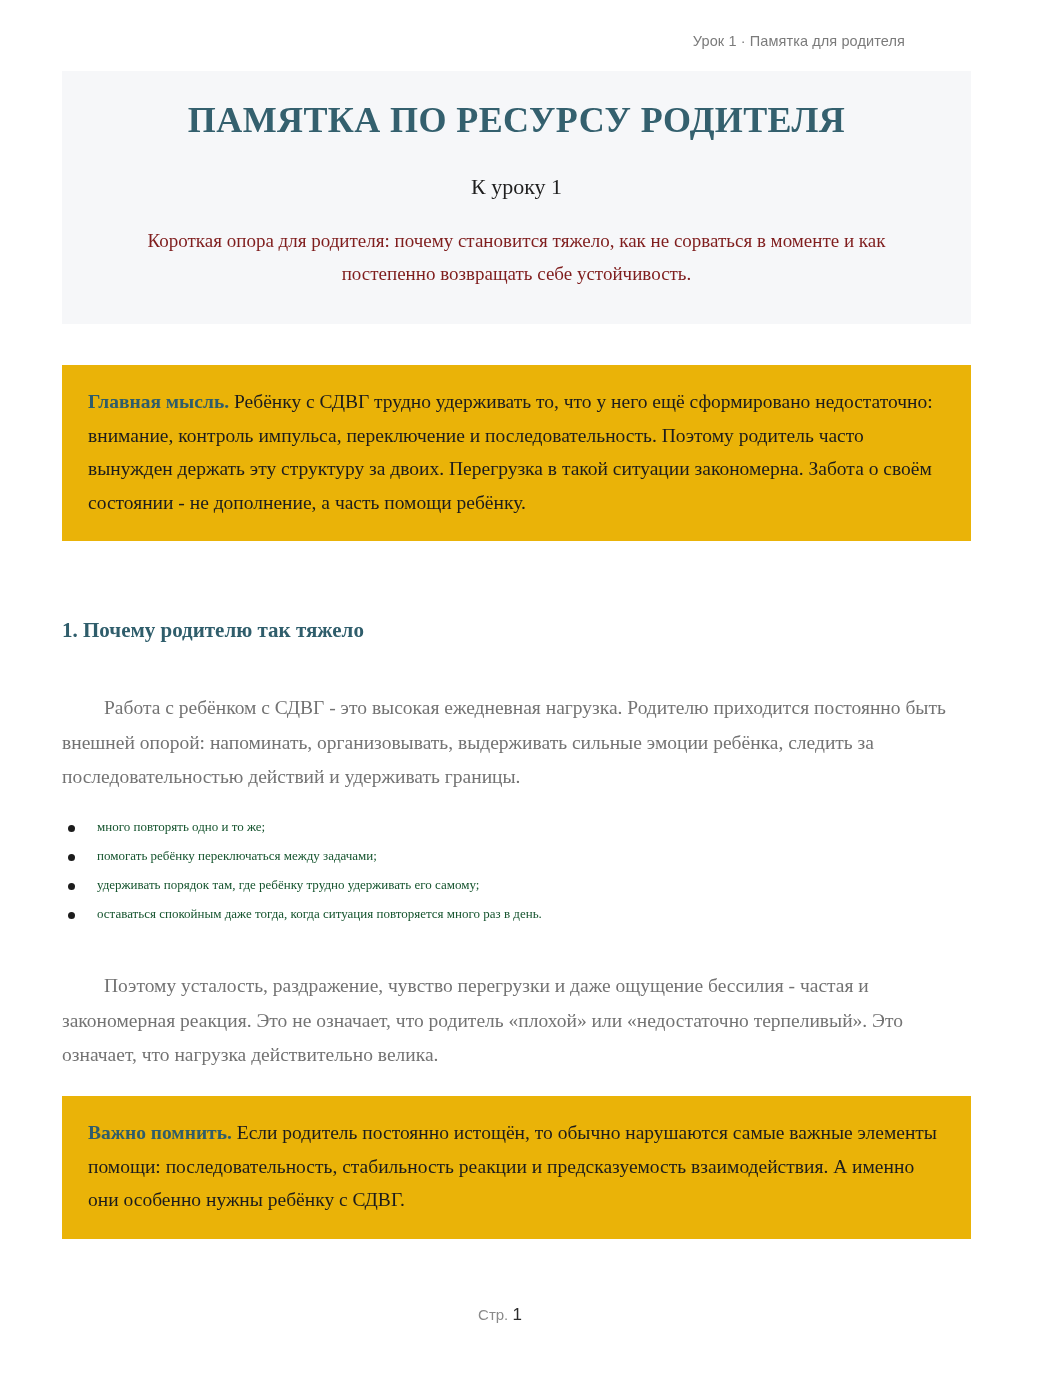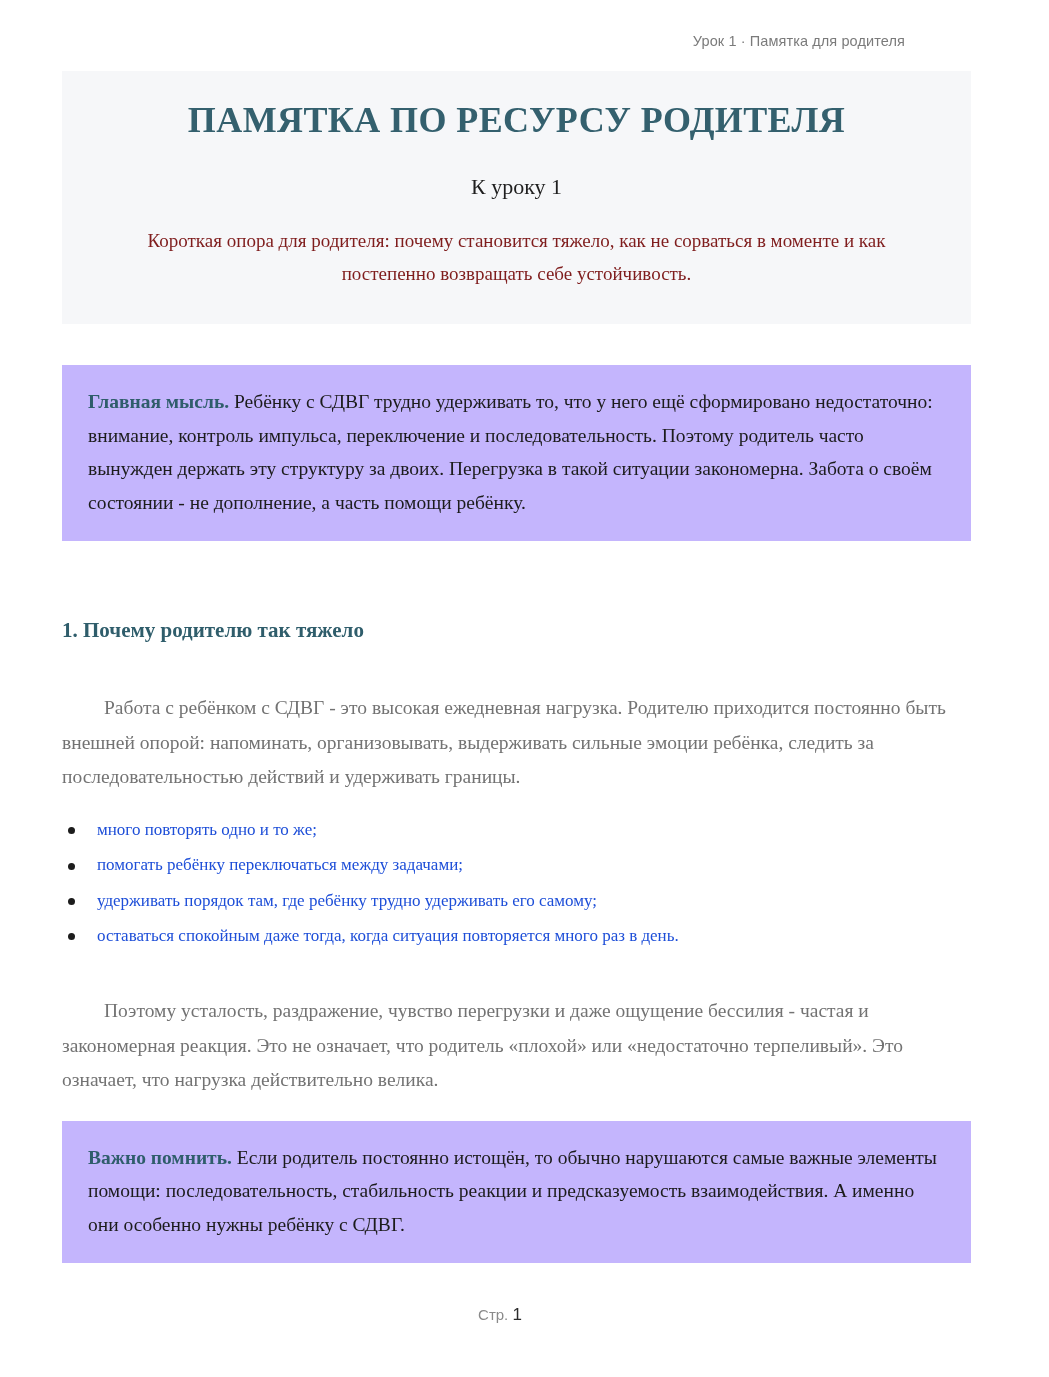"Главная мысль. Ребёнку с СДВГ" .callout { background: #c4b5fd -> #eab308 }
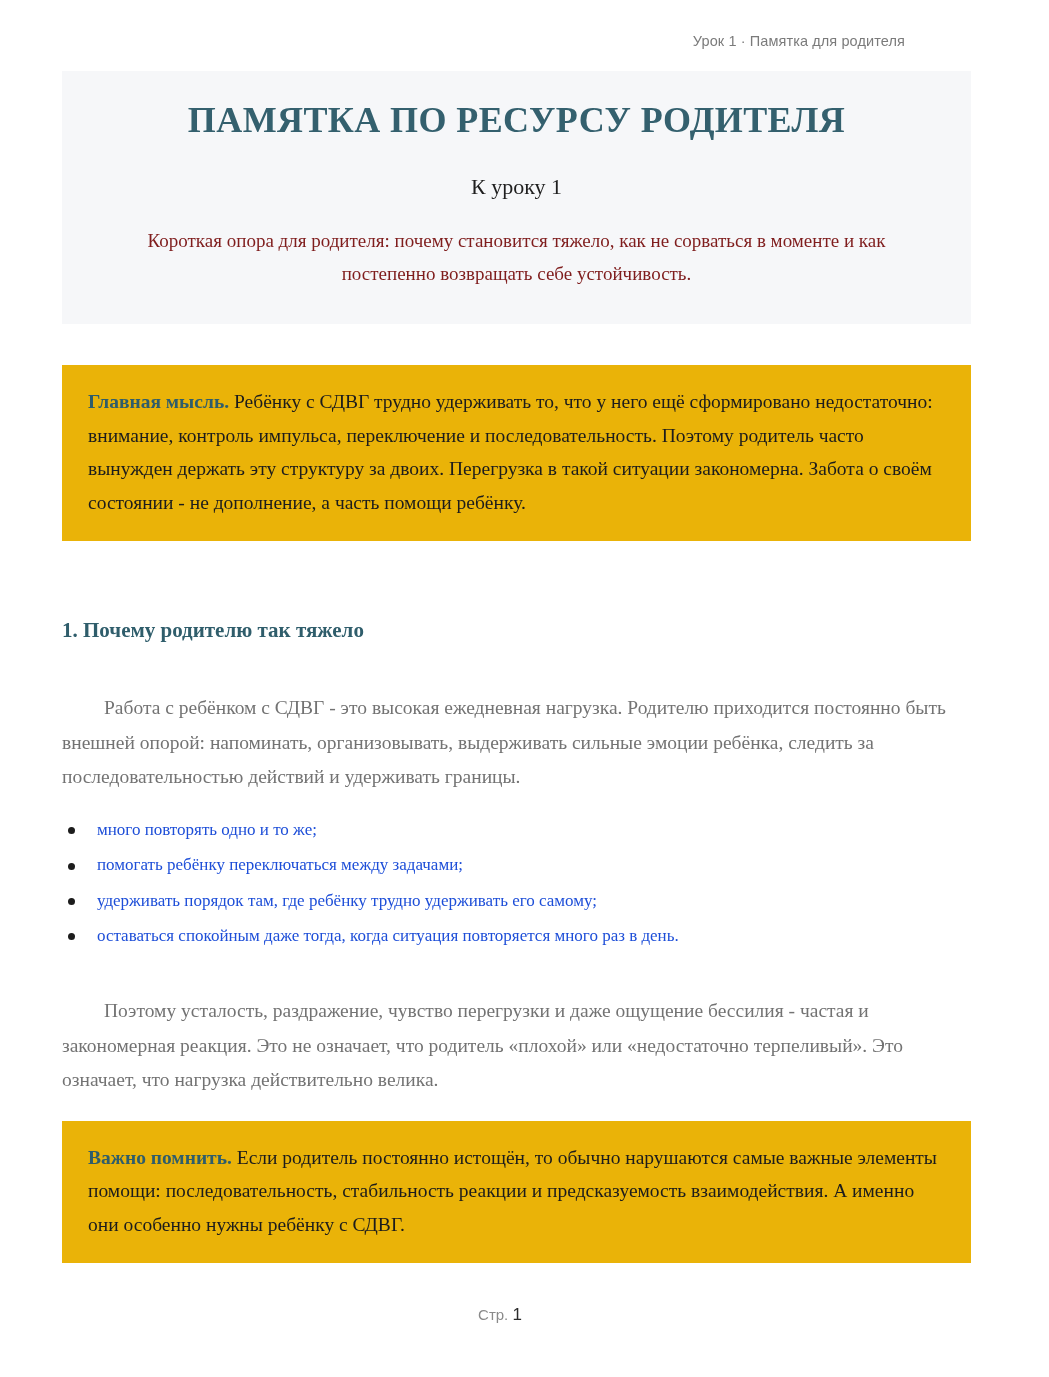"много повторять одно и то" .bullet-list li { color: #1d4ed8 -> #14532d; font-size: 17px -> 13px }
